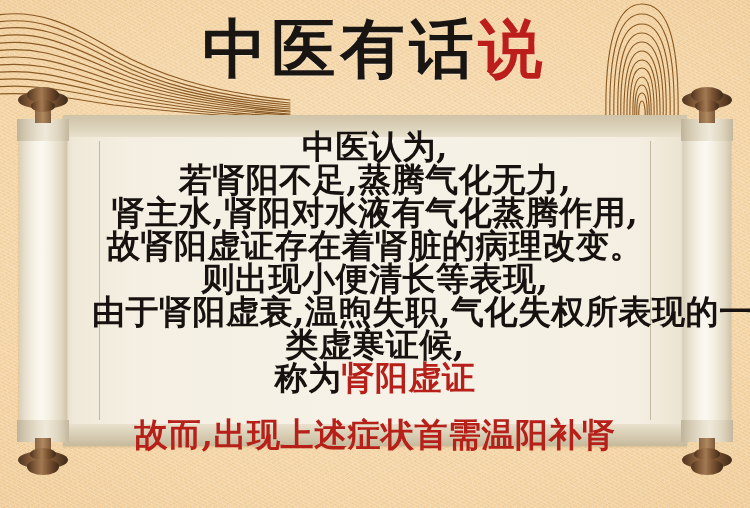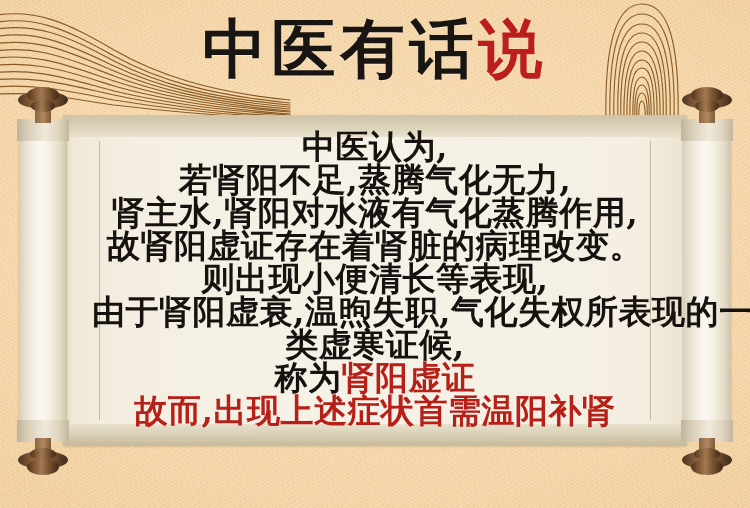"故而,出现上述症状首需温阳补肾" #scroll-body .line.all-red { margin-top: none -> 24px }
